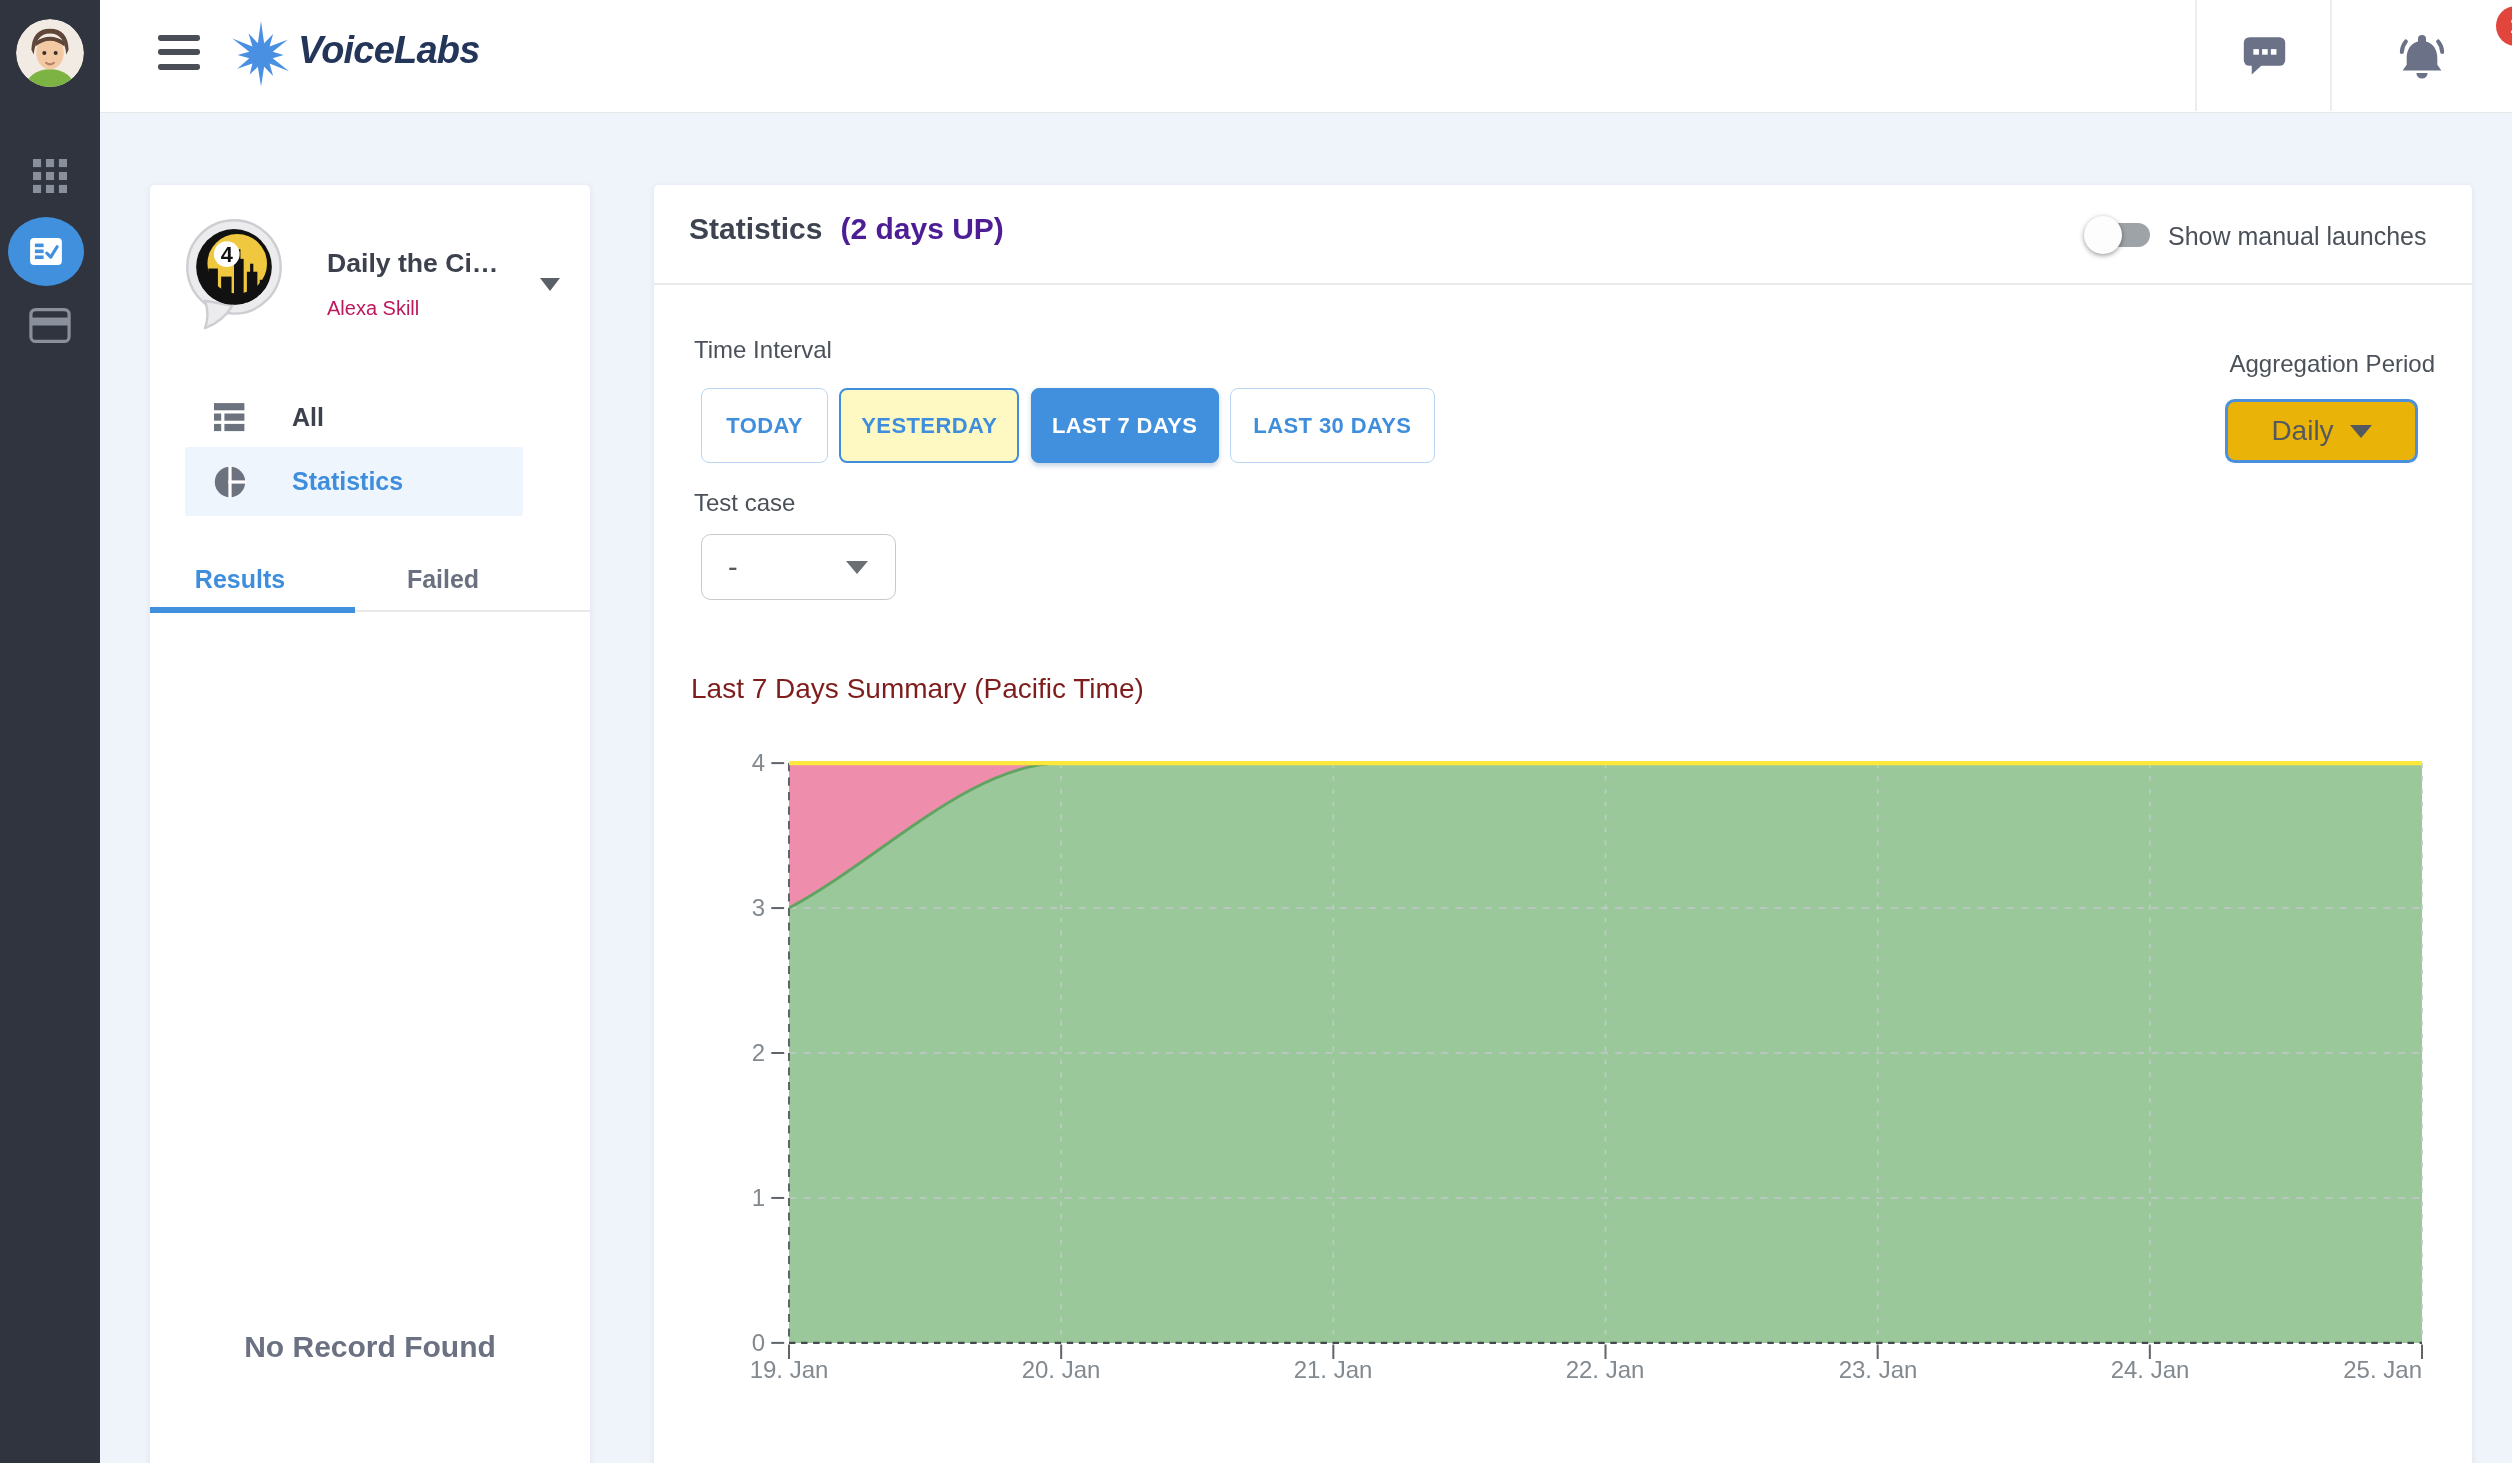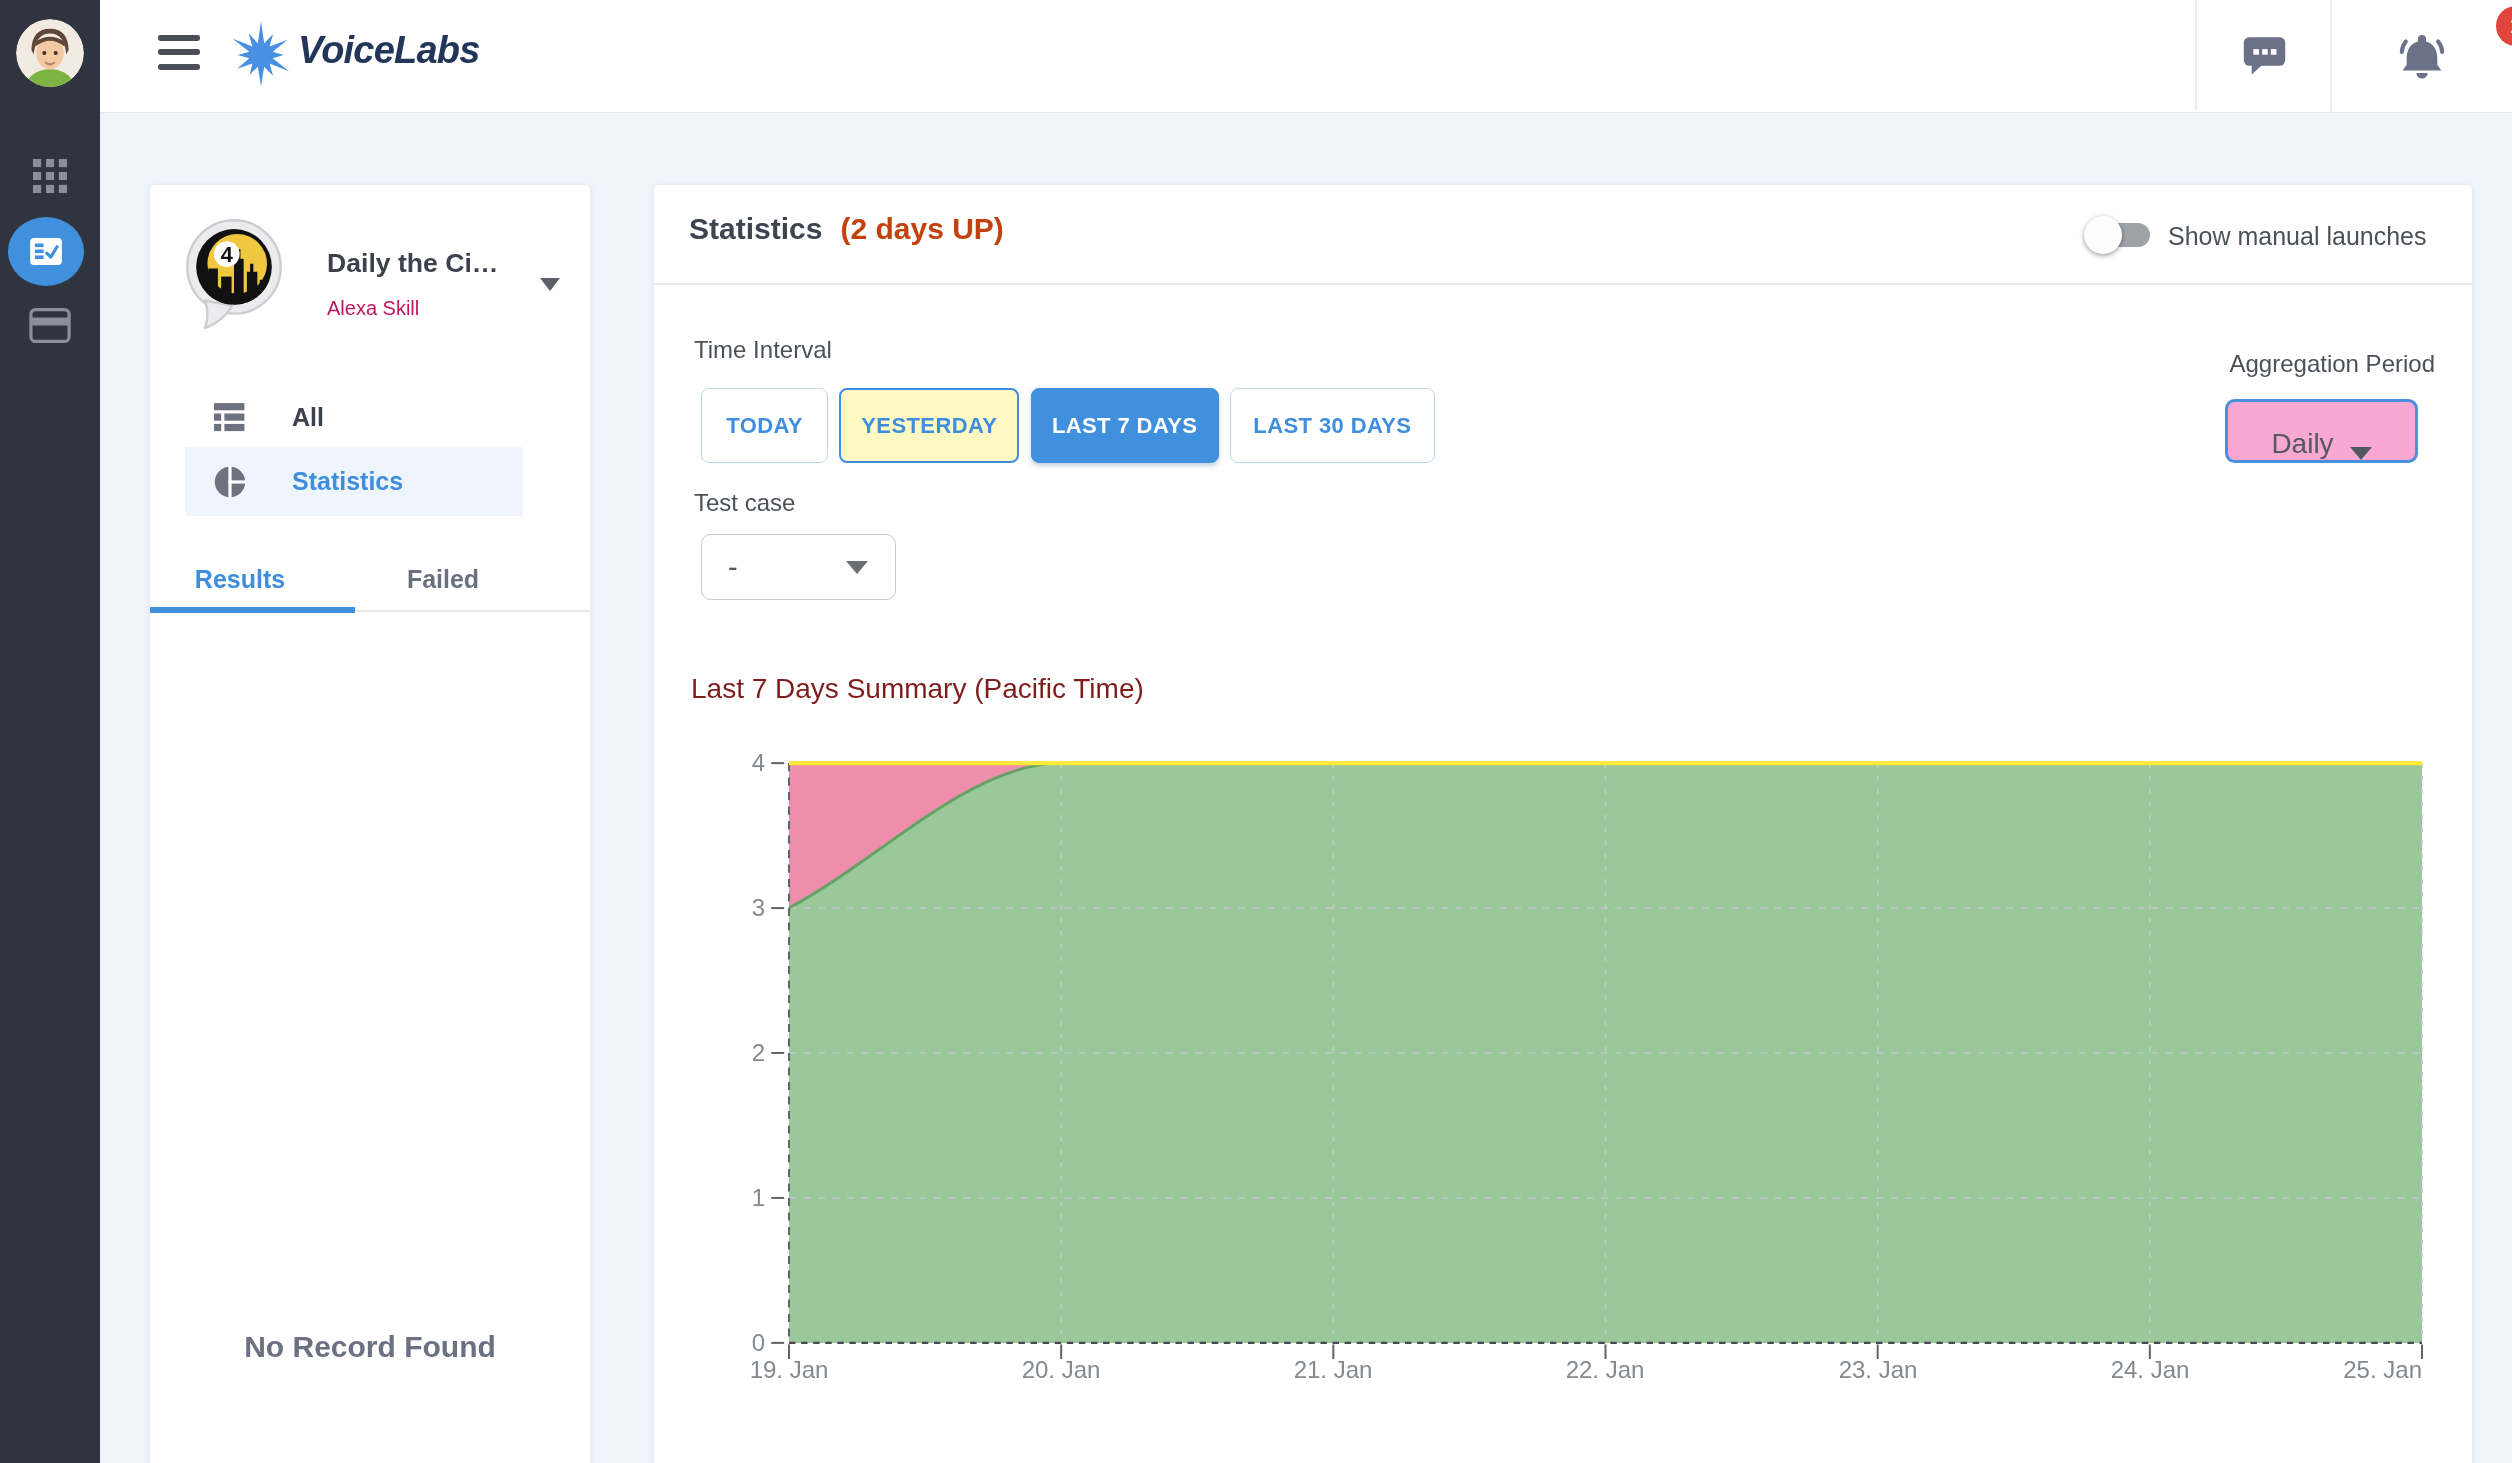"(2 days UP)" .m-title .up { color: #c2410c -> #4c1d95 }
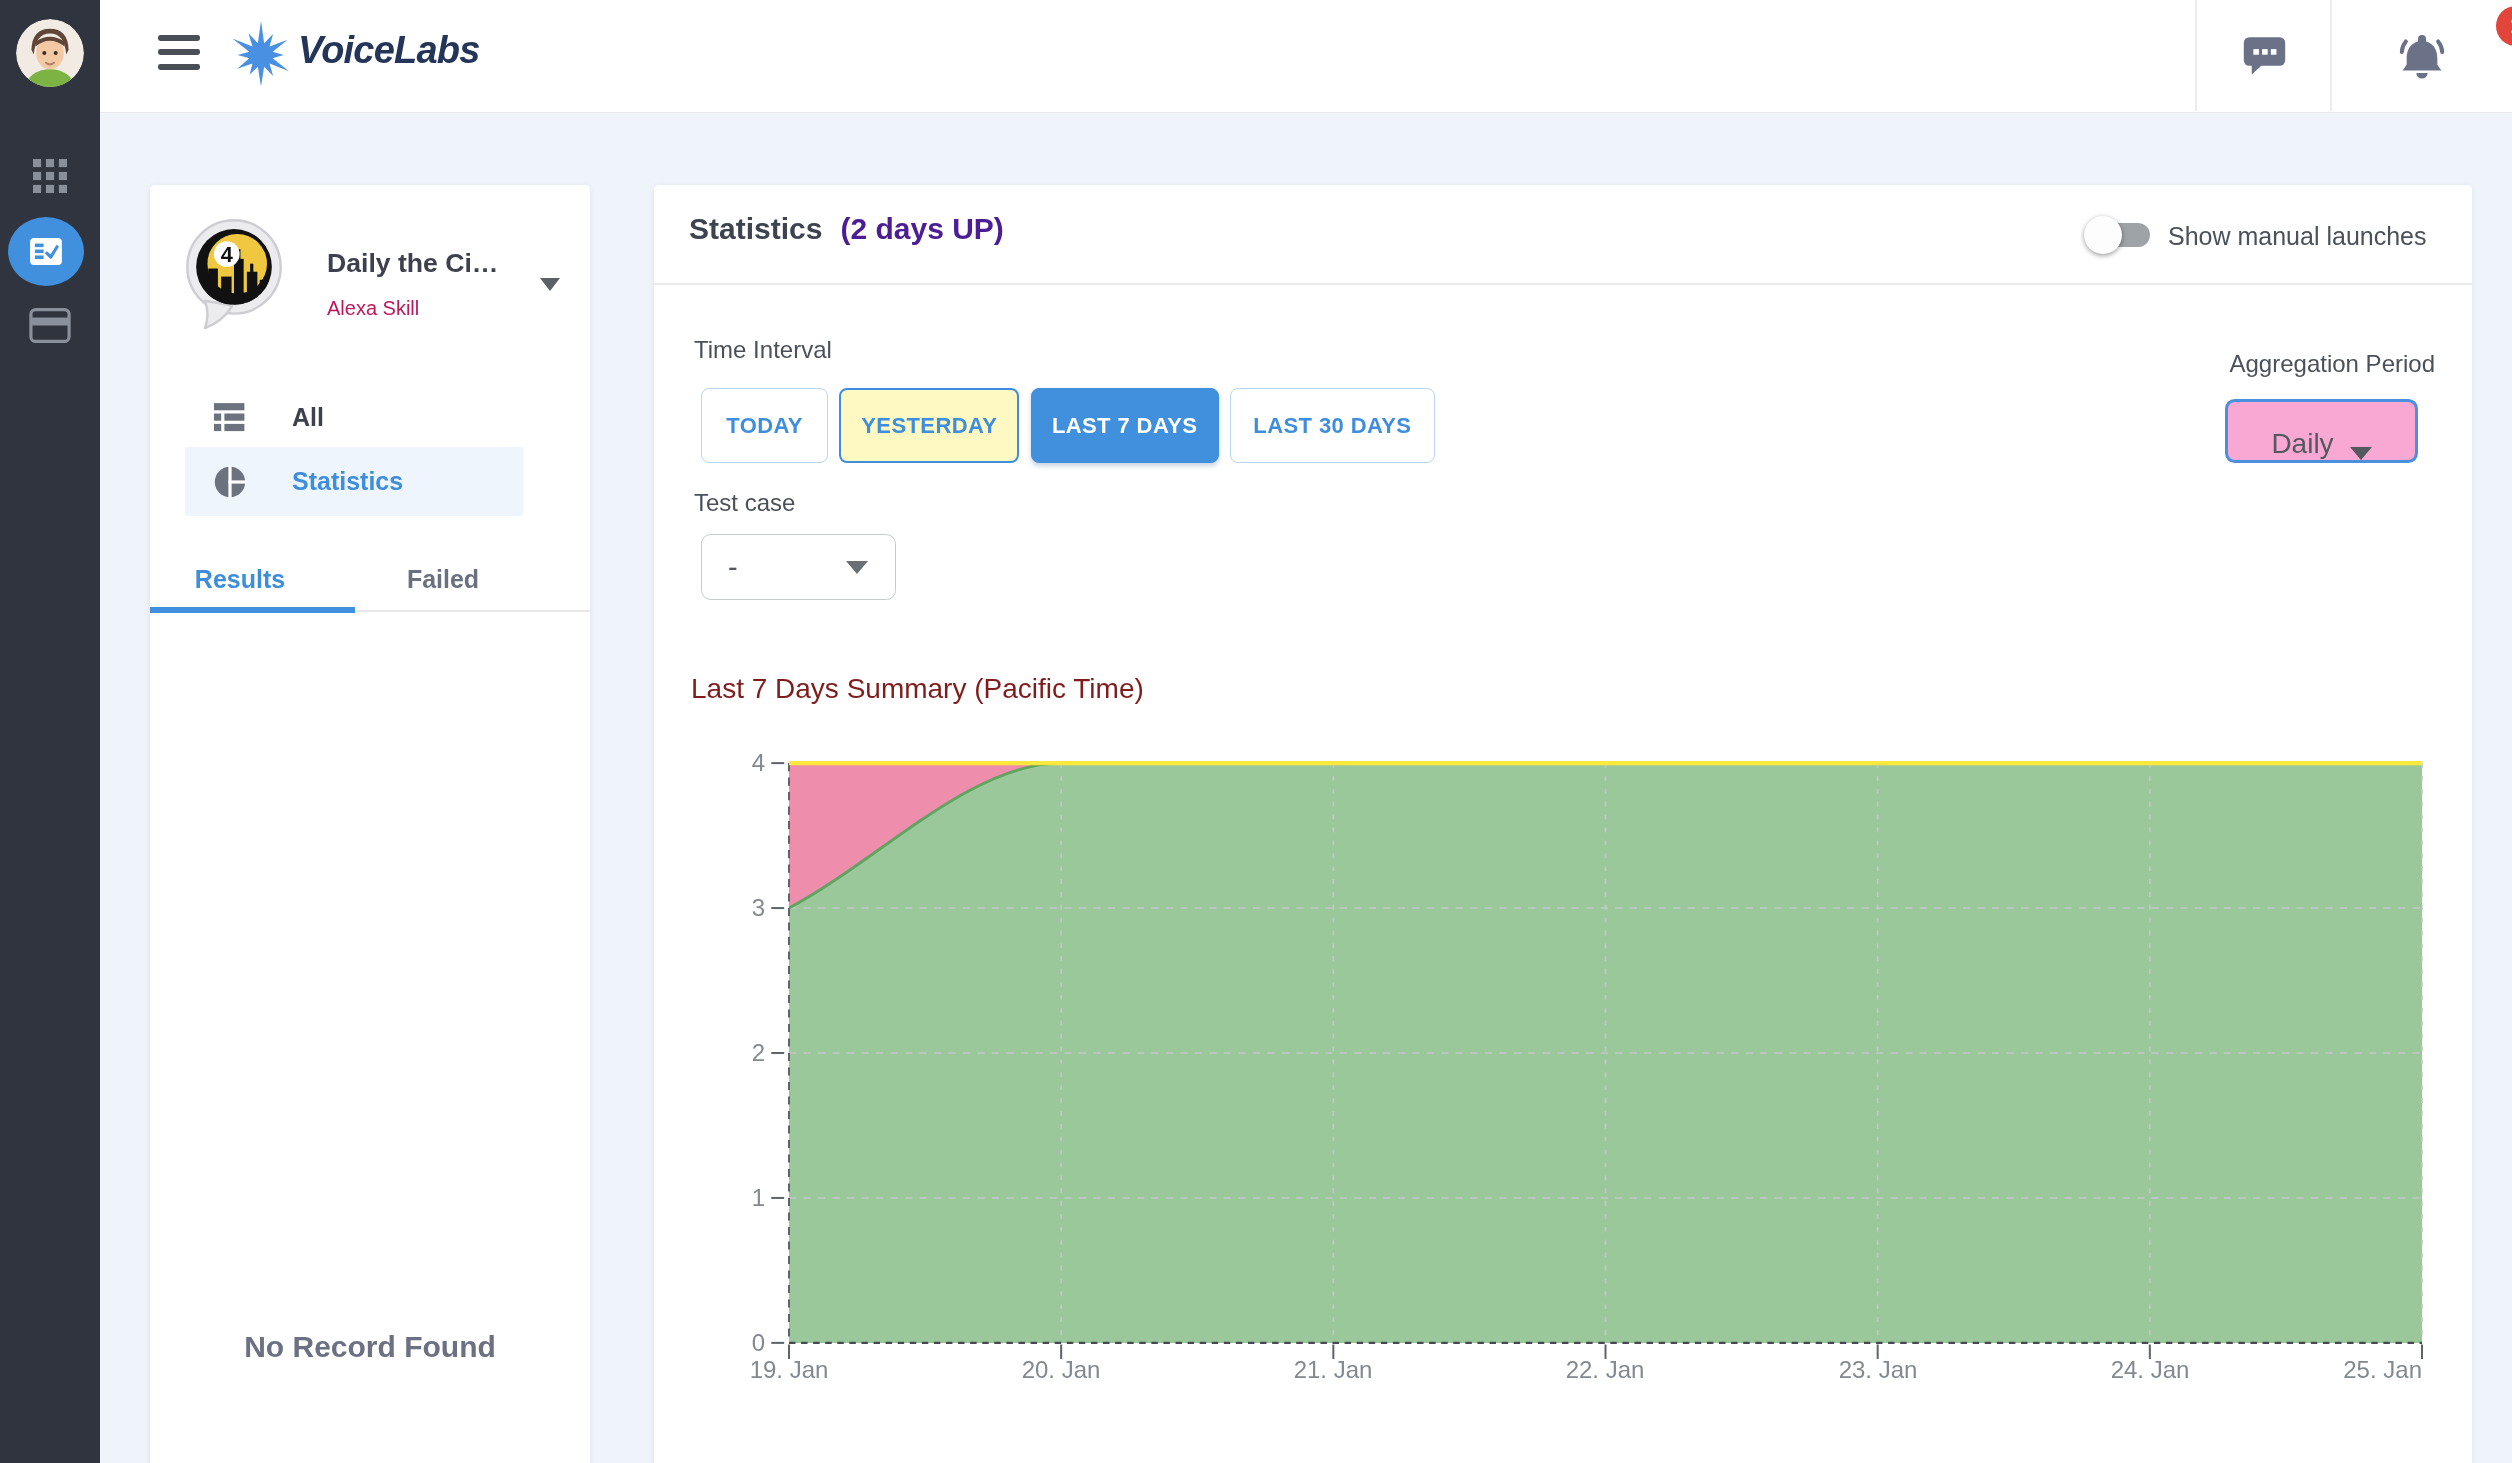"Daily" .agg-select { align-items: flex-end -> center; background: #f9a8d4 -> #eab308 }
